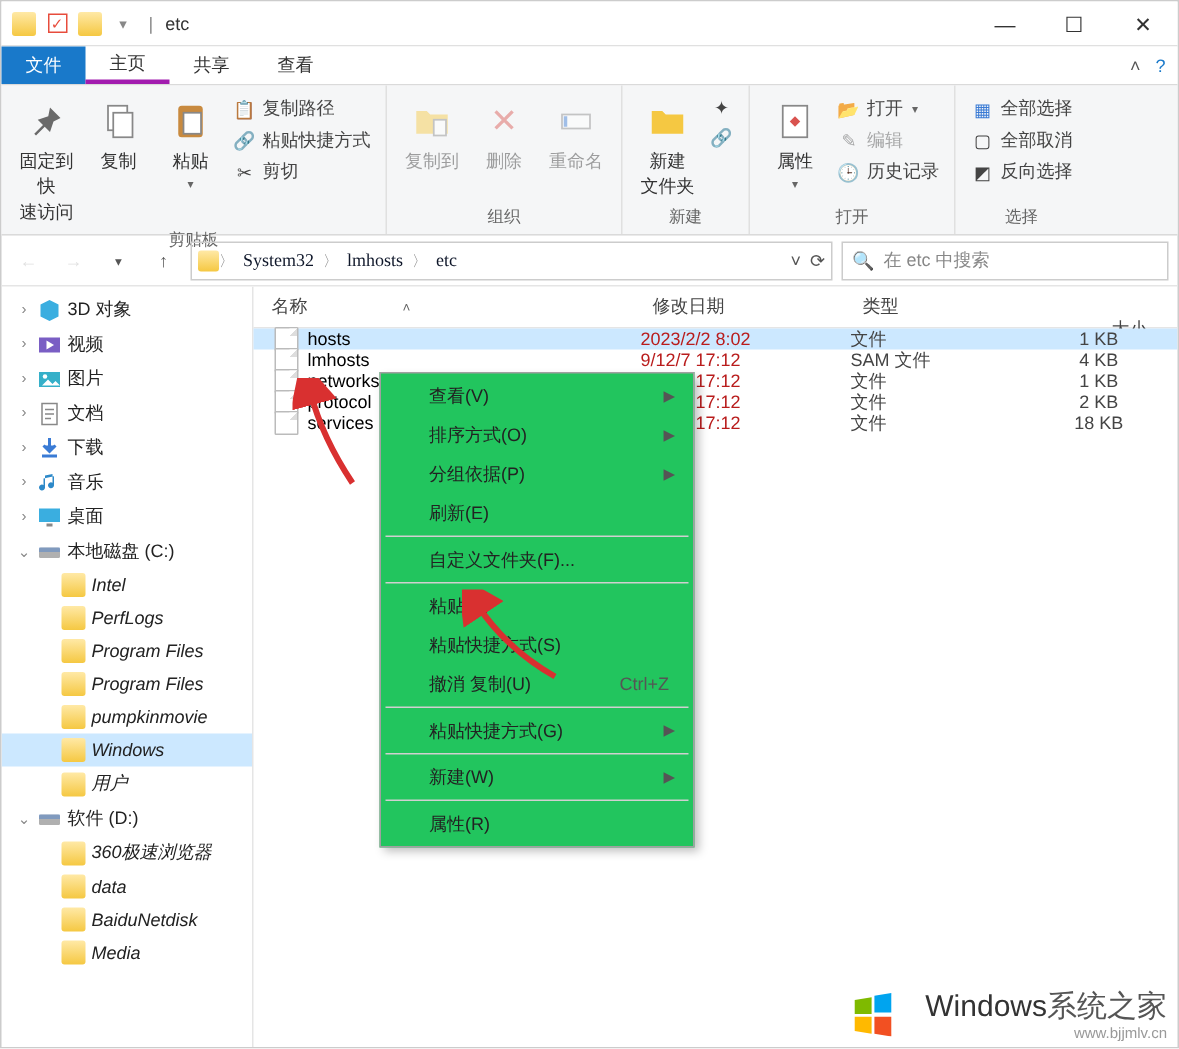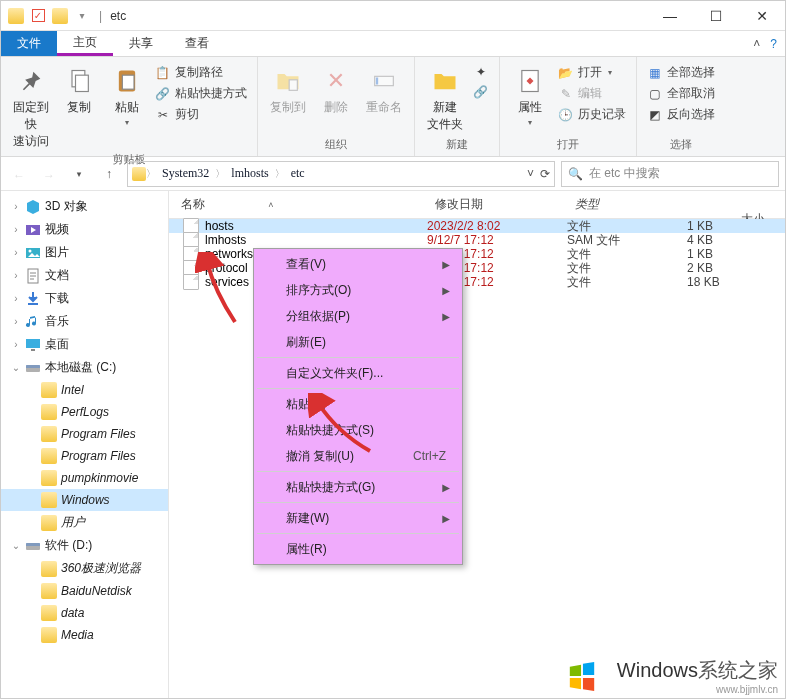"类型" .col-type { font-style: italic -> none }
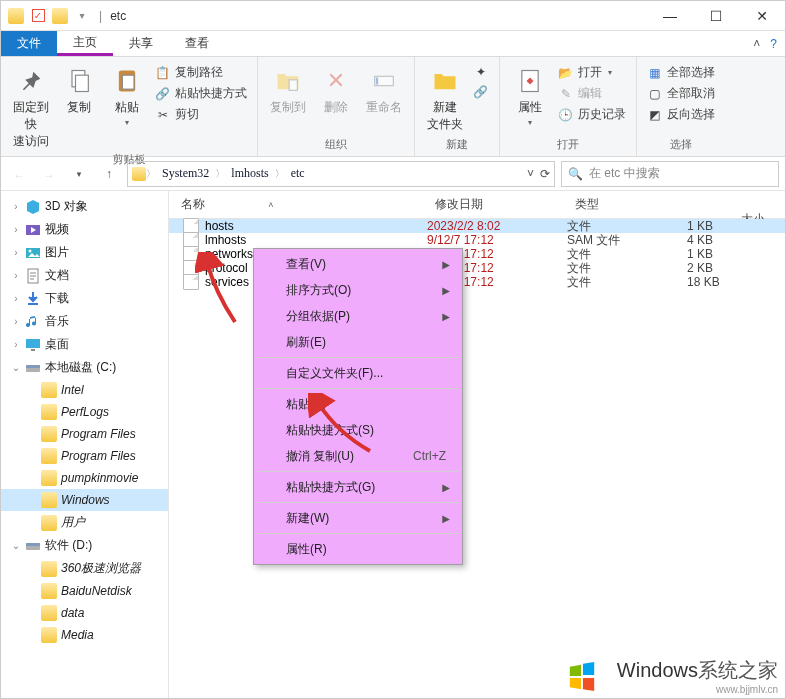"1 KB" .cell-size { text-align: left -> center }
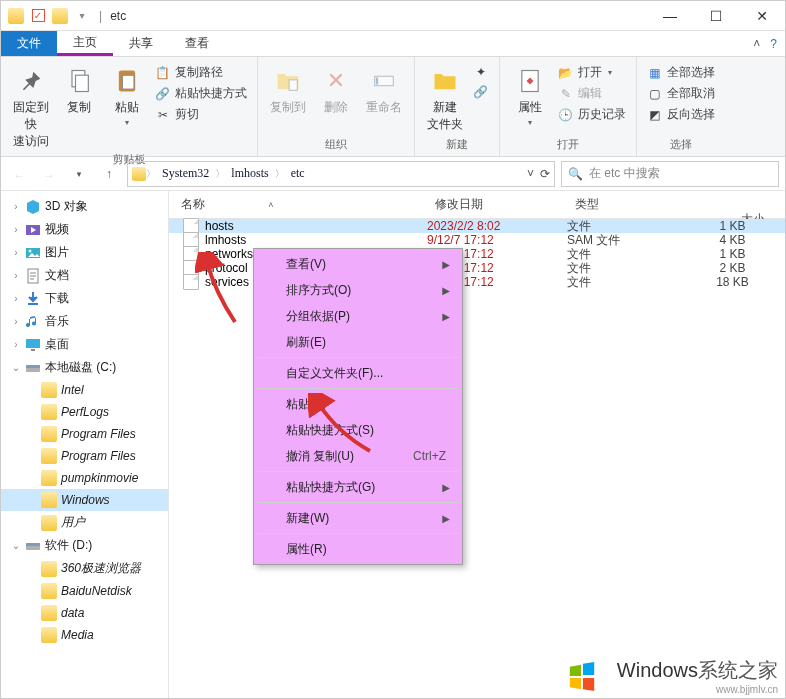"查看(V)" .context-menu { background: #f0abfc -> #22c55e }
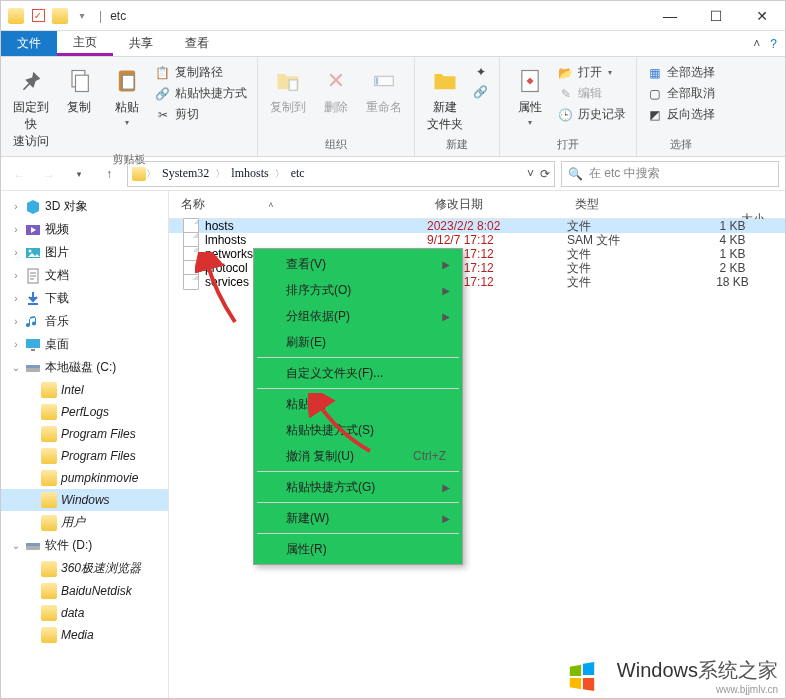"BaiduNetdisk" div.tree-item { order: before "data" -> after "data" }
